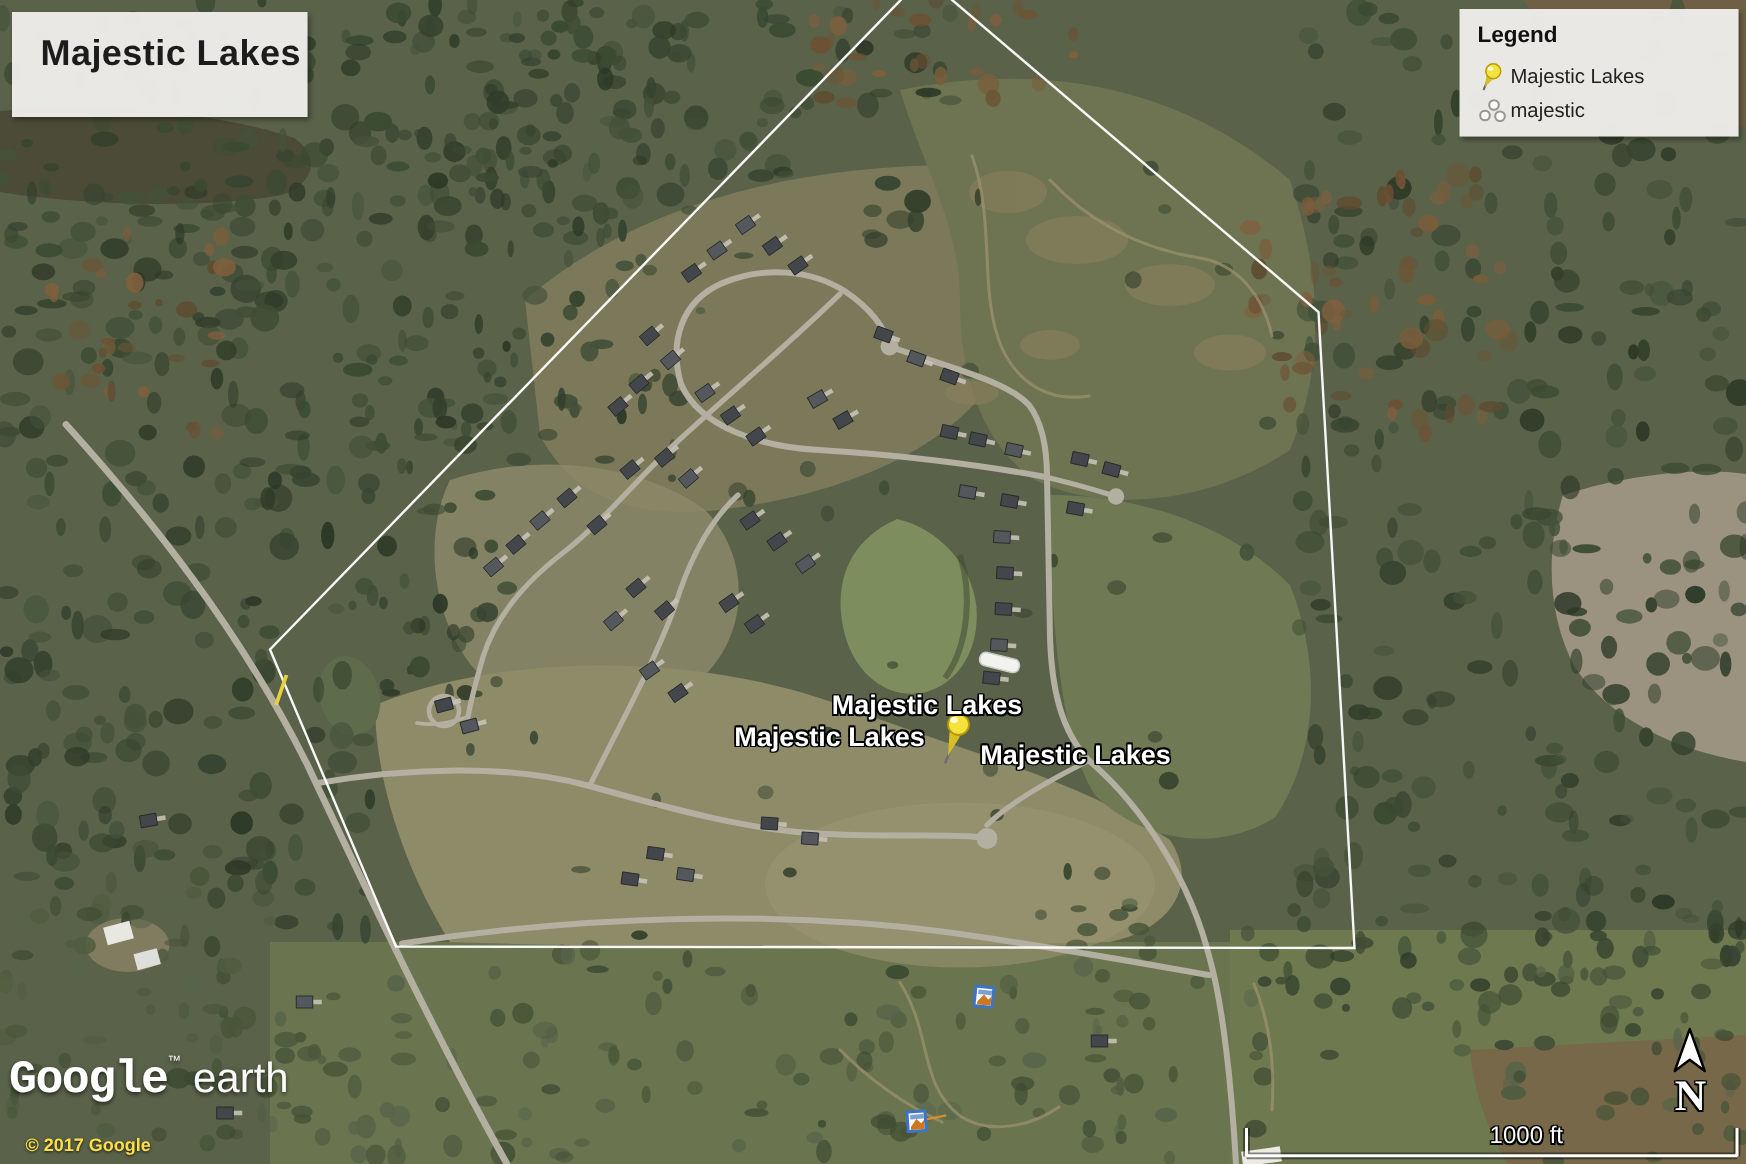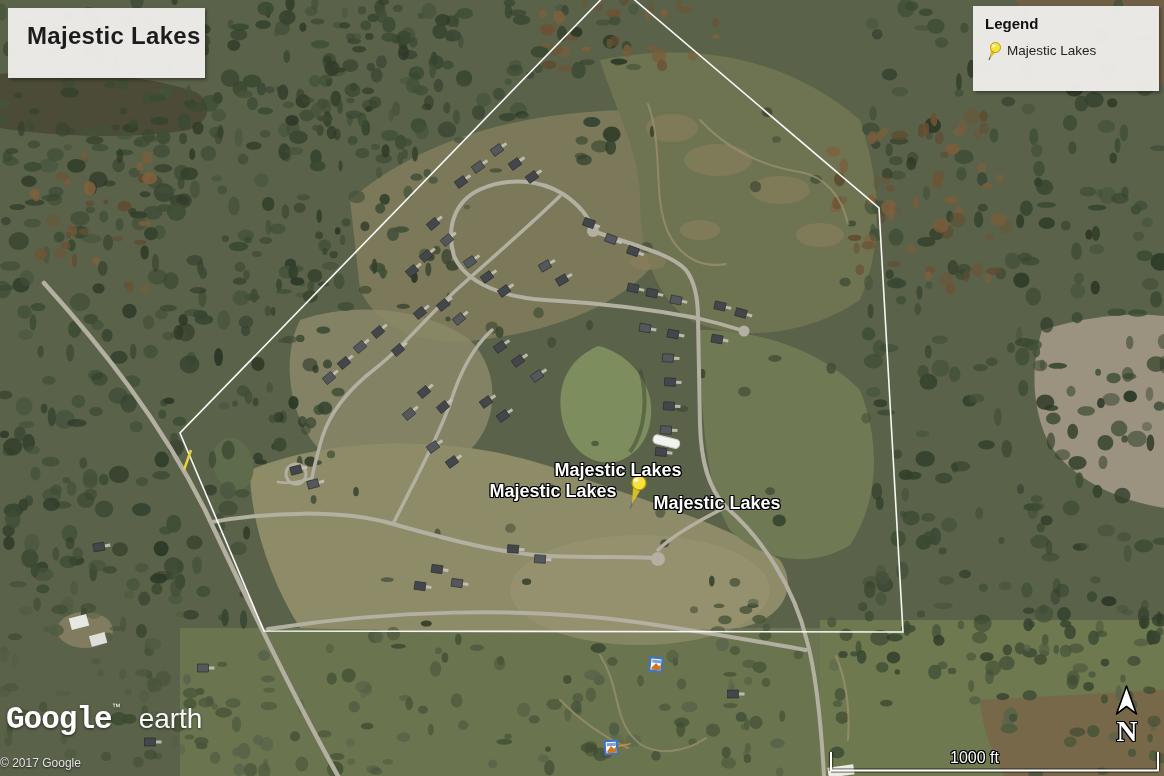"majestic" div.legend-row { html: none -> <div> <span> <svg> <circle></circle> <circle></circle> <circle></circle> </svg> </span> <span>majestic</span> </div> }
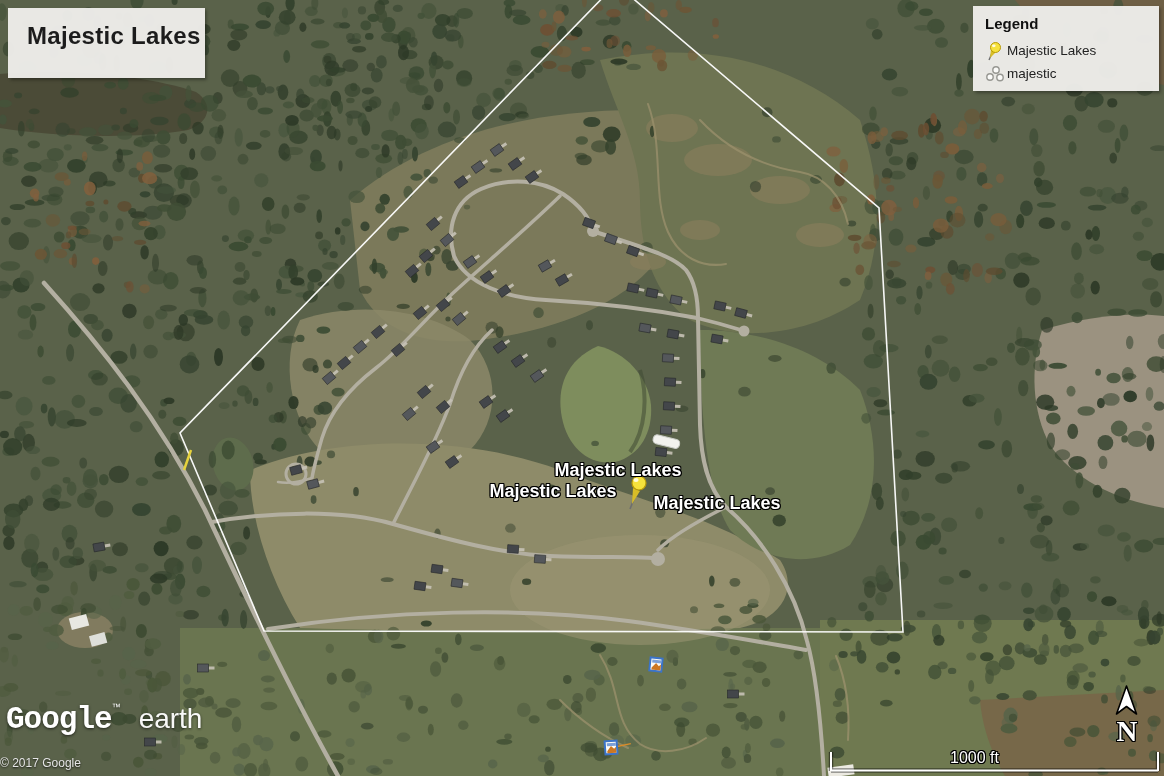"earth" #brand .e { margin-left: 18px -> 8px }
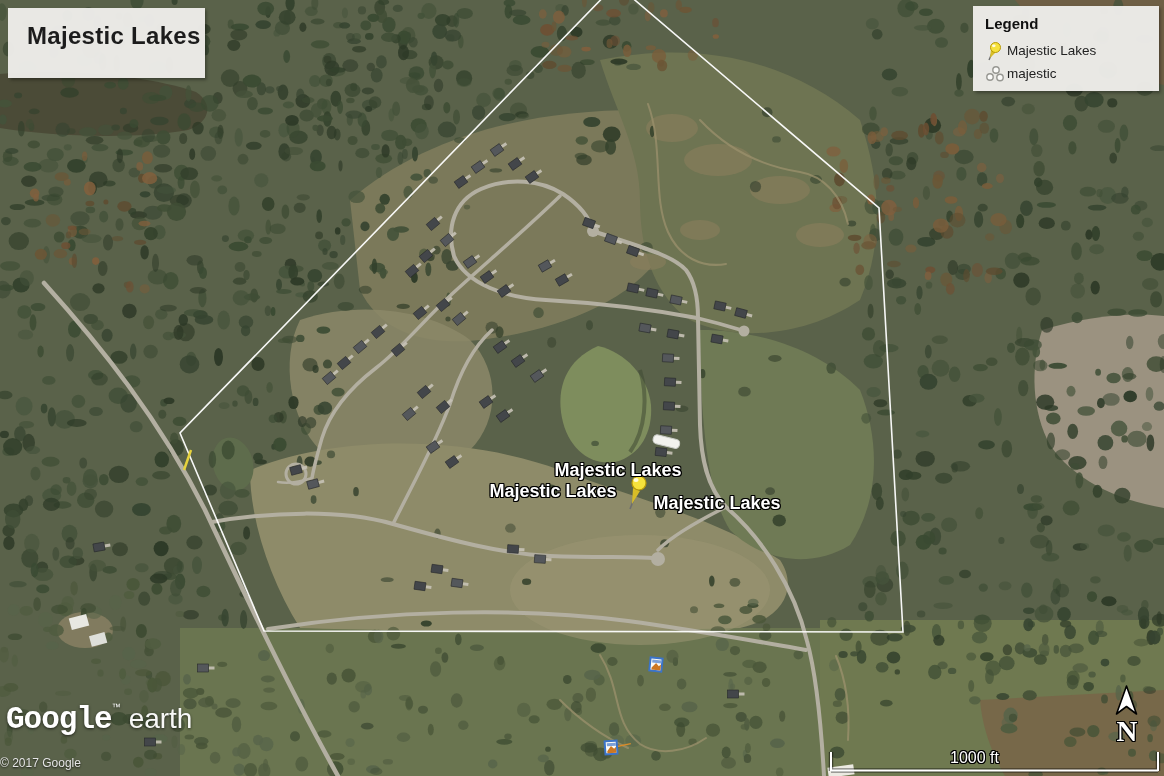"© 2017 Google" #copyright { color: #e5e5e5 -> #fde047; font-weight: none -> bold; left: 0 -> 17px }
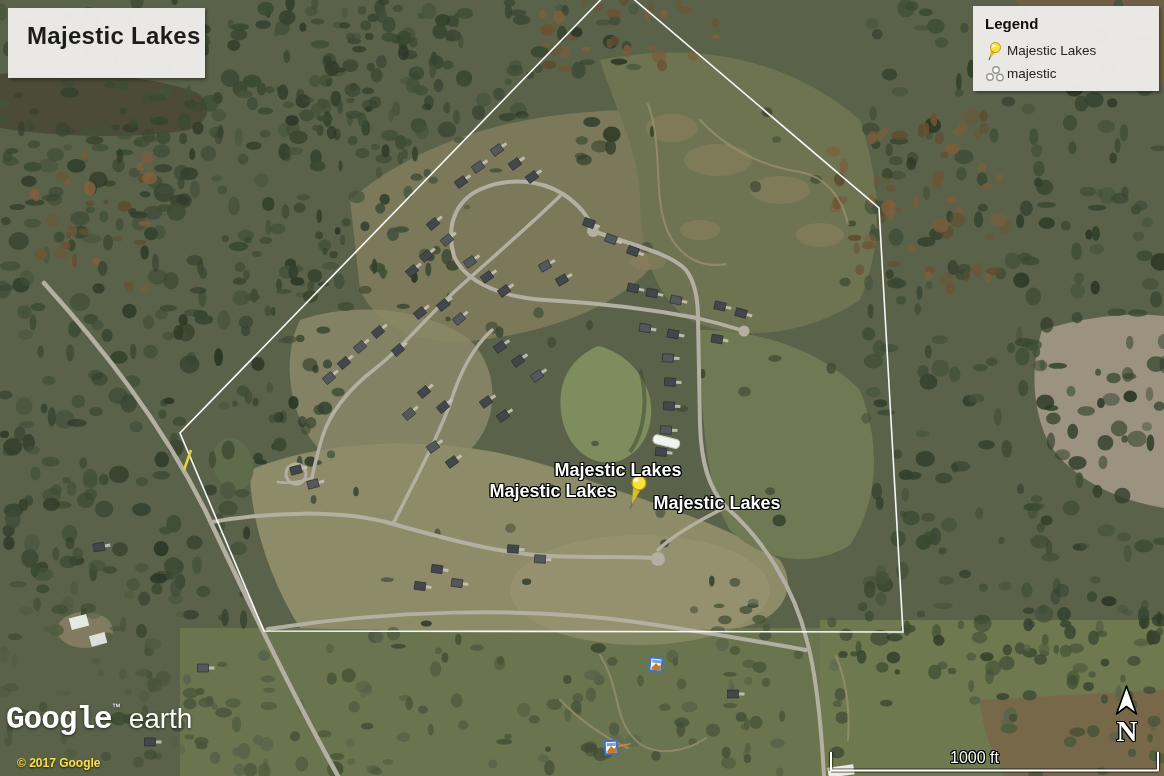"1000 ft" #scale-label { text-align: left -> right }
